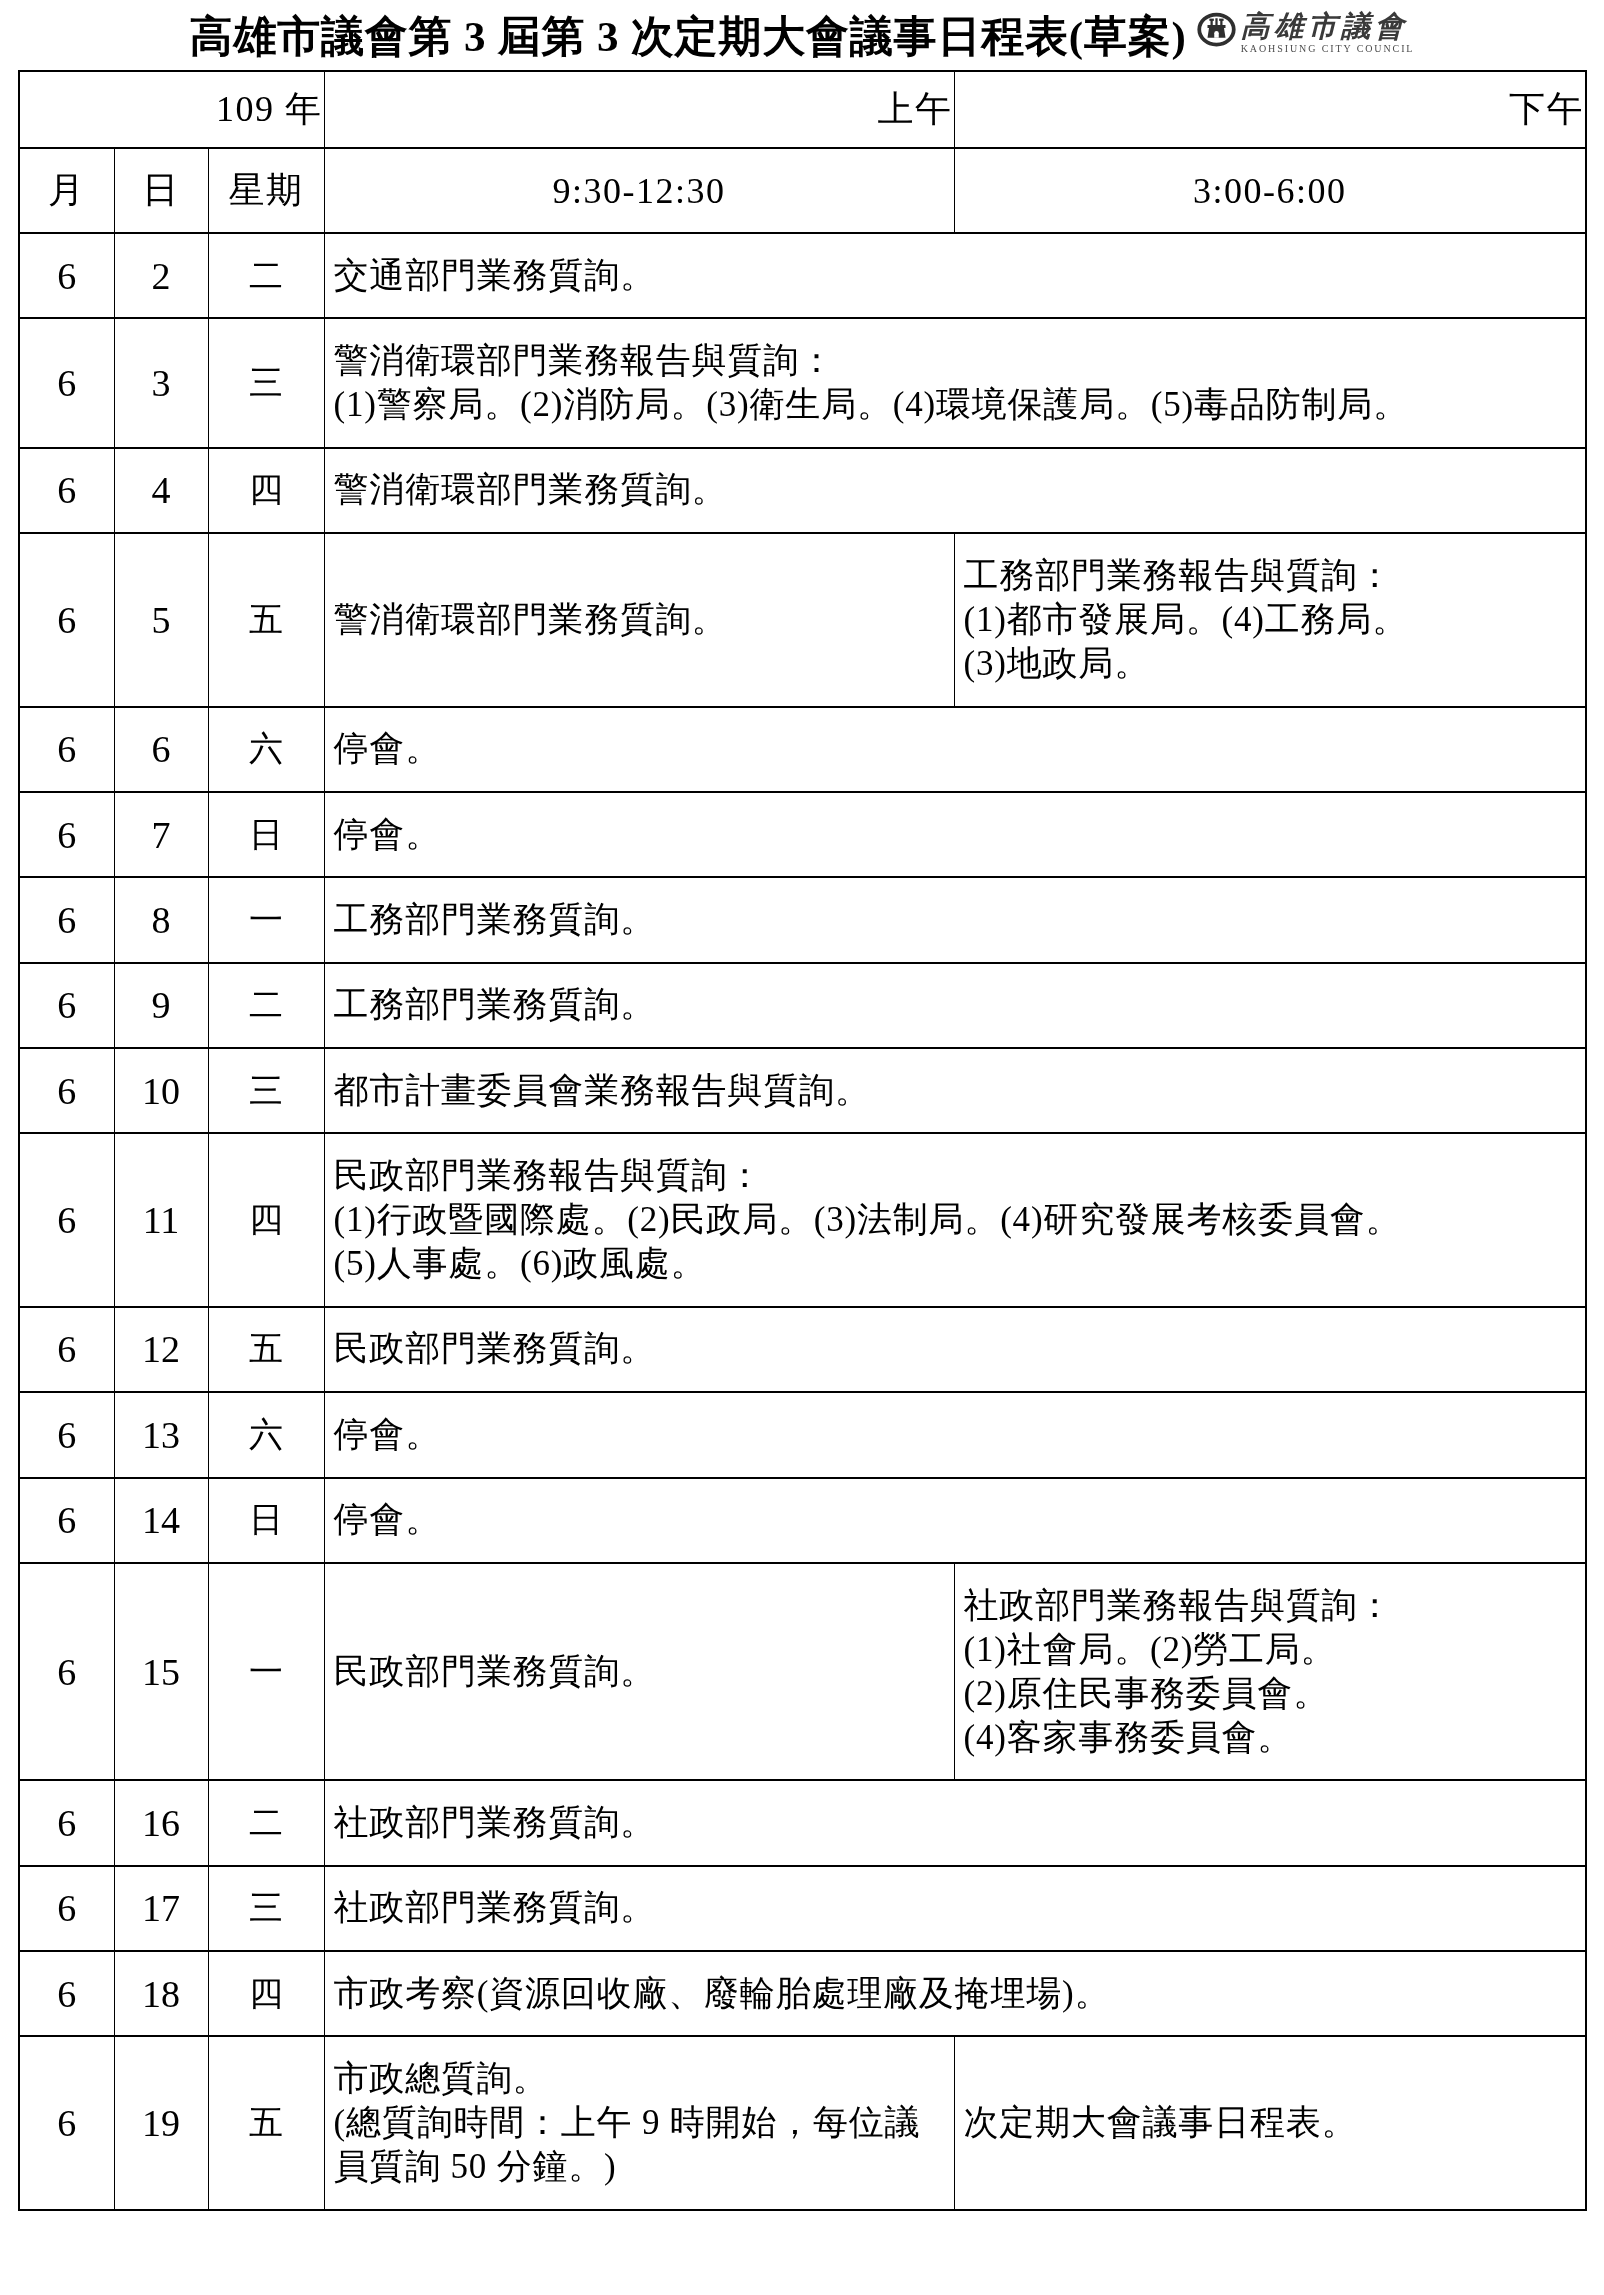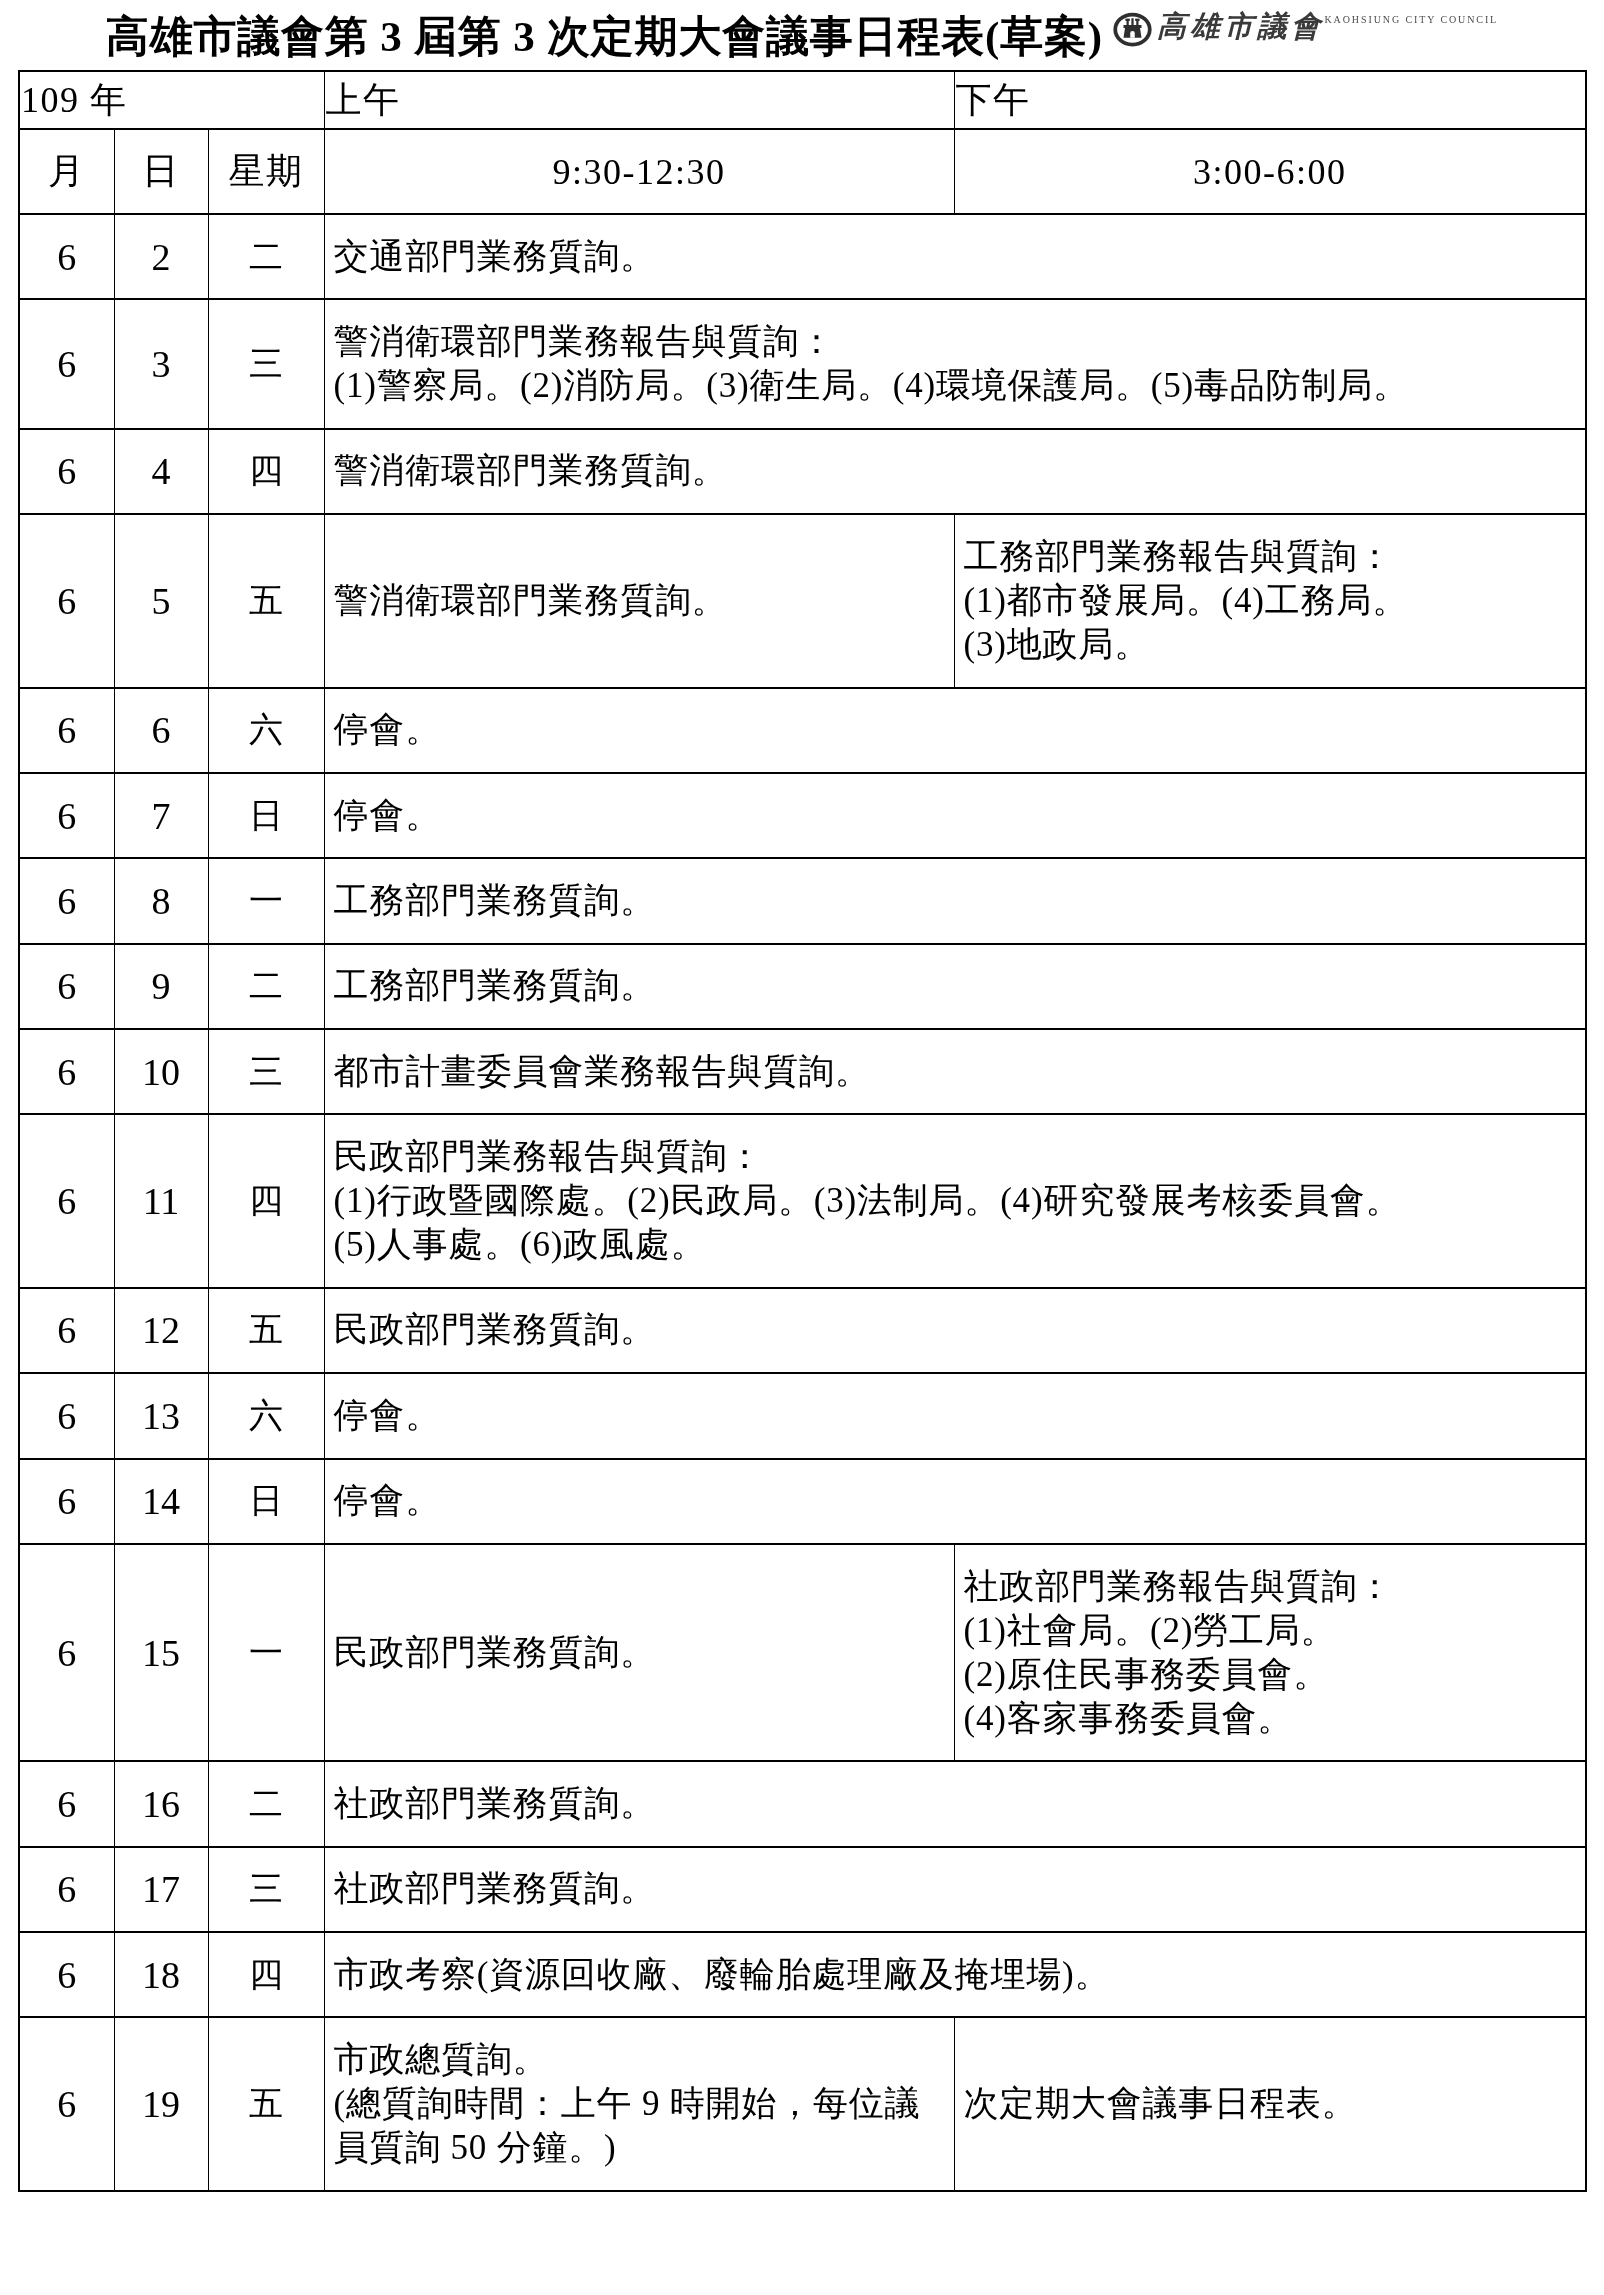"高雄市議會" .logo-text-col { flex-direction: none -> column }
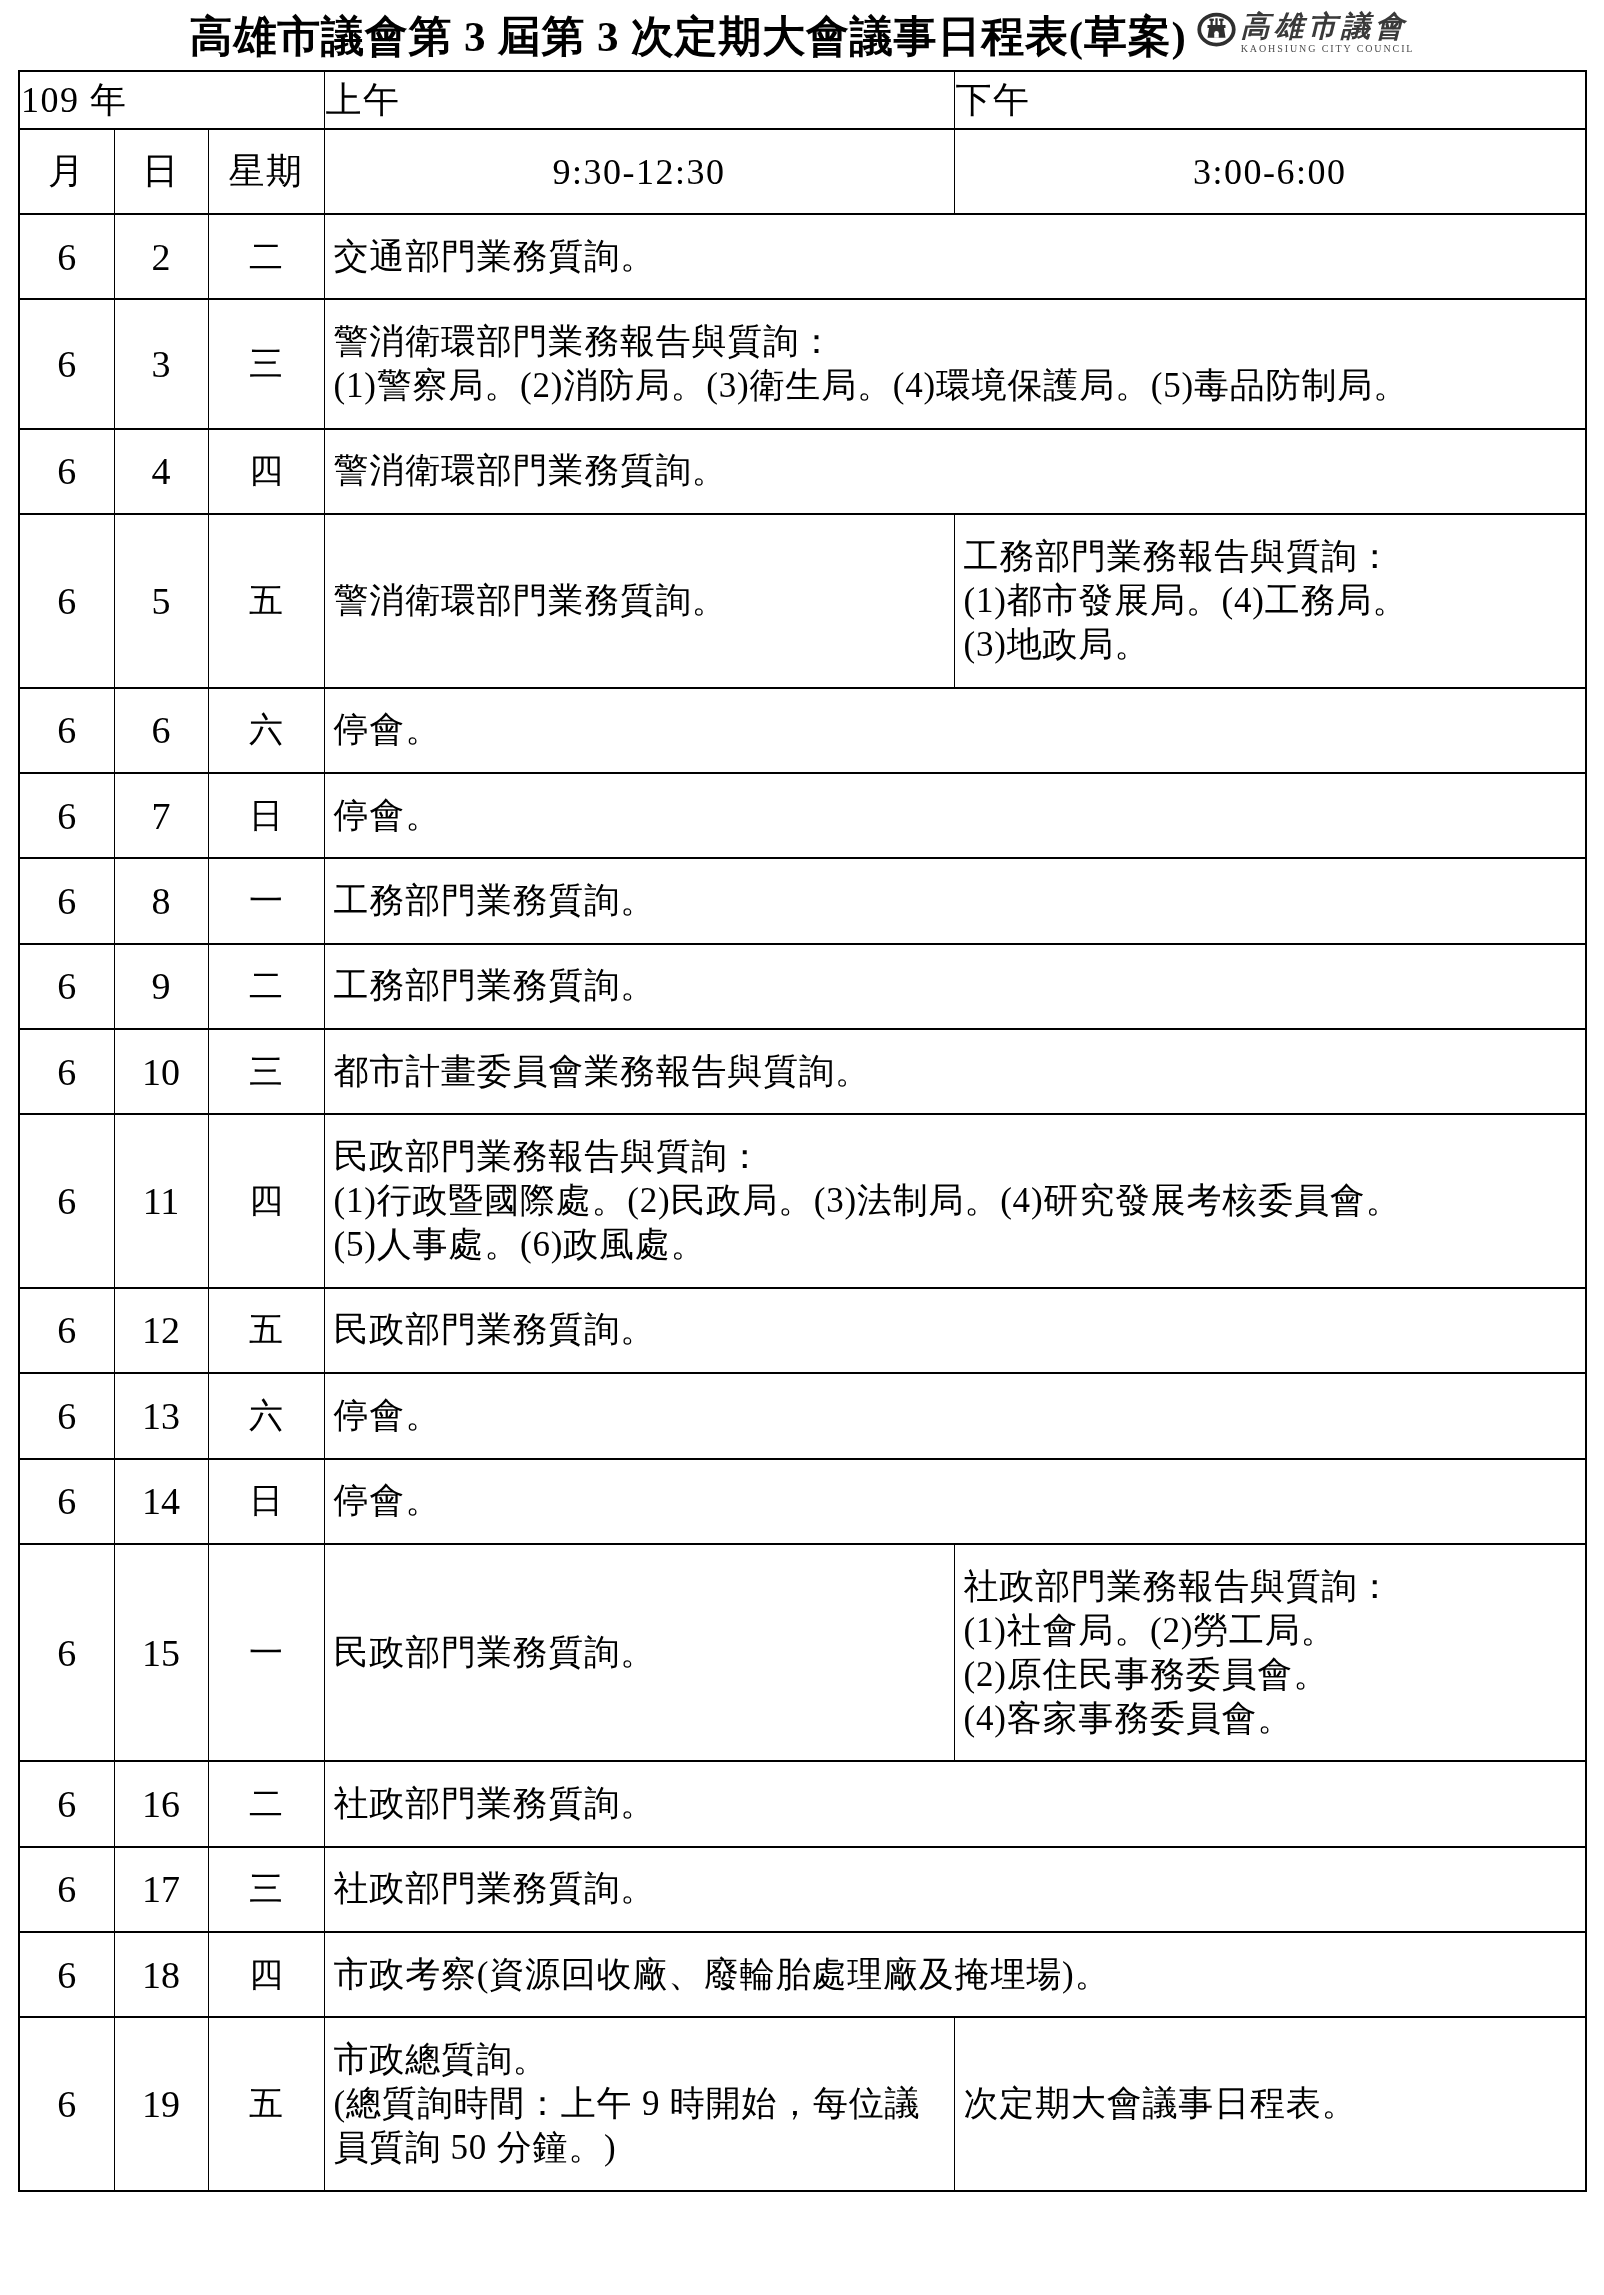"109 年" .hdr-cell { height: 58px -> 77px; text-align: left -> right }
